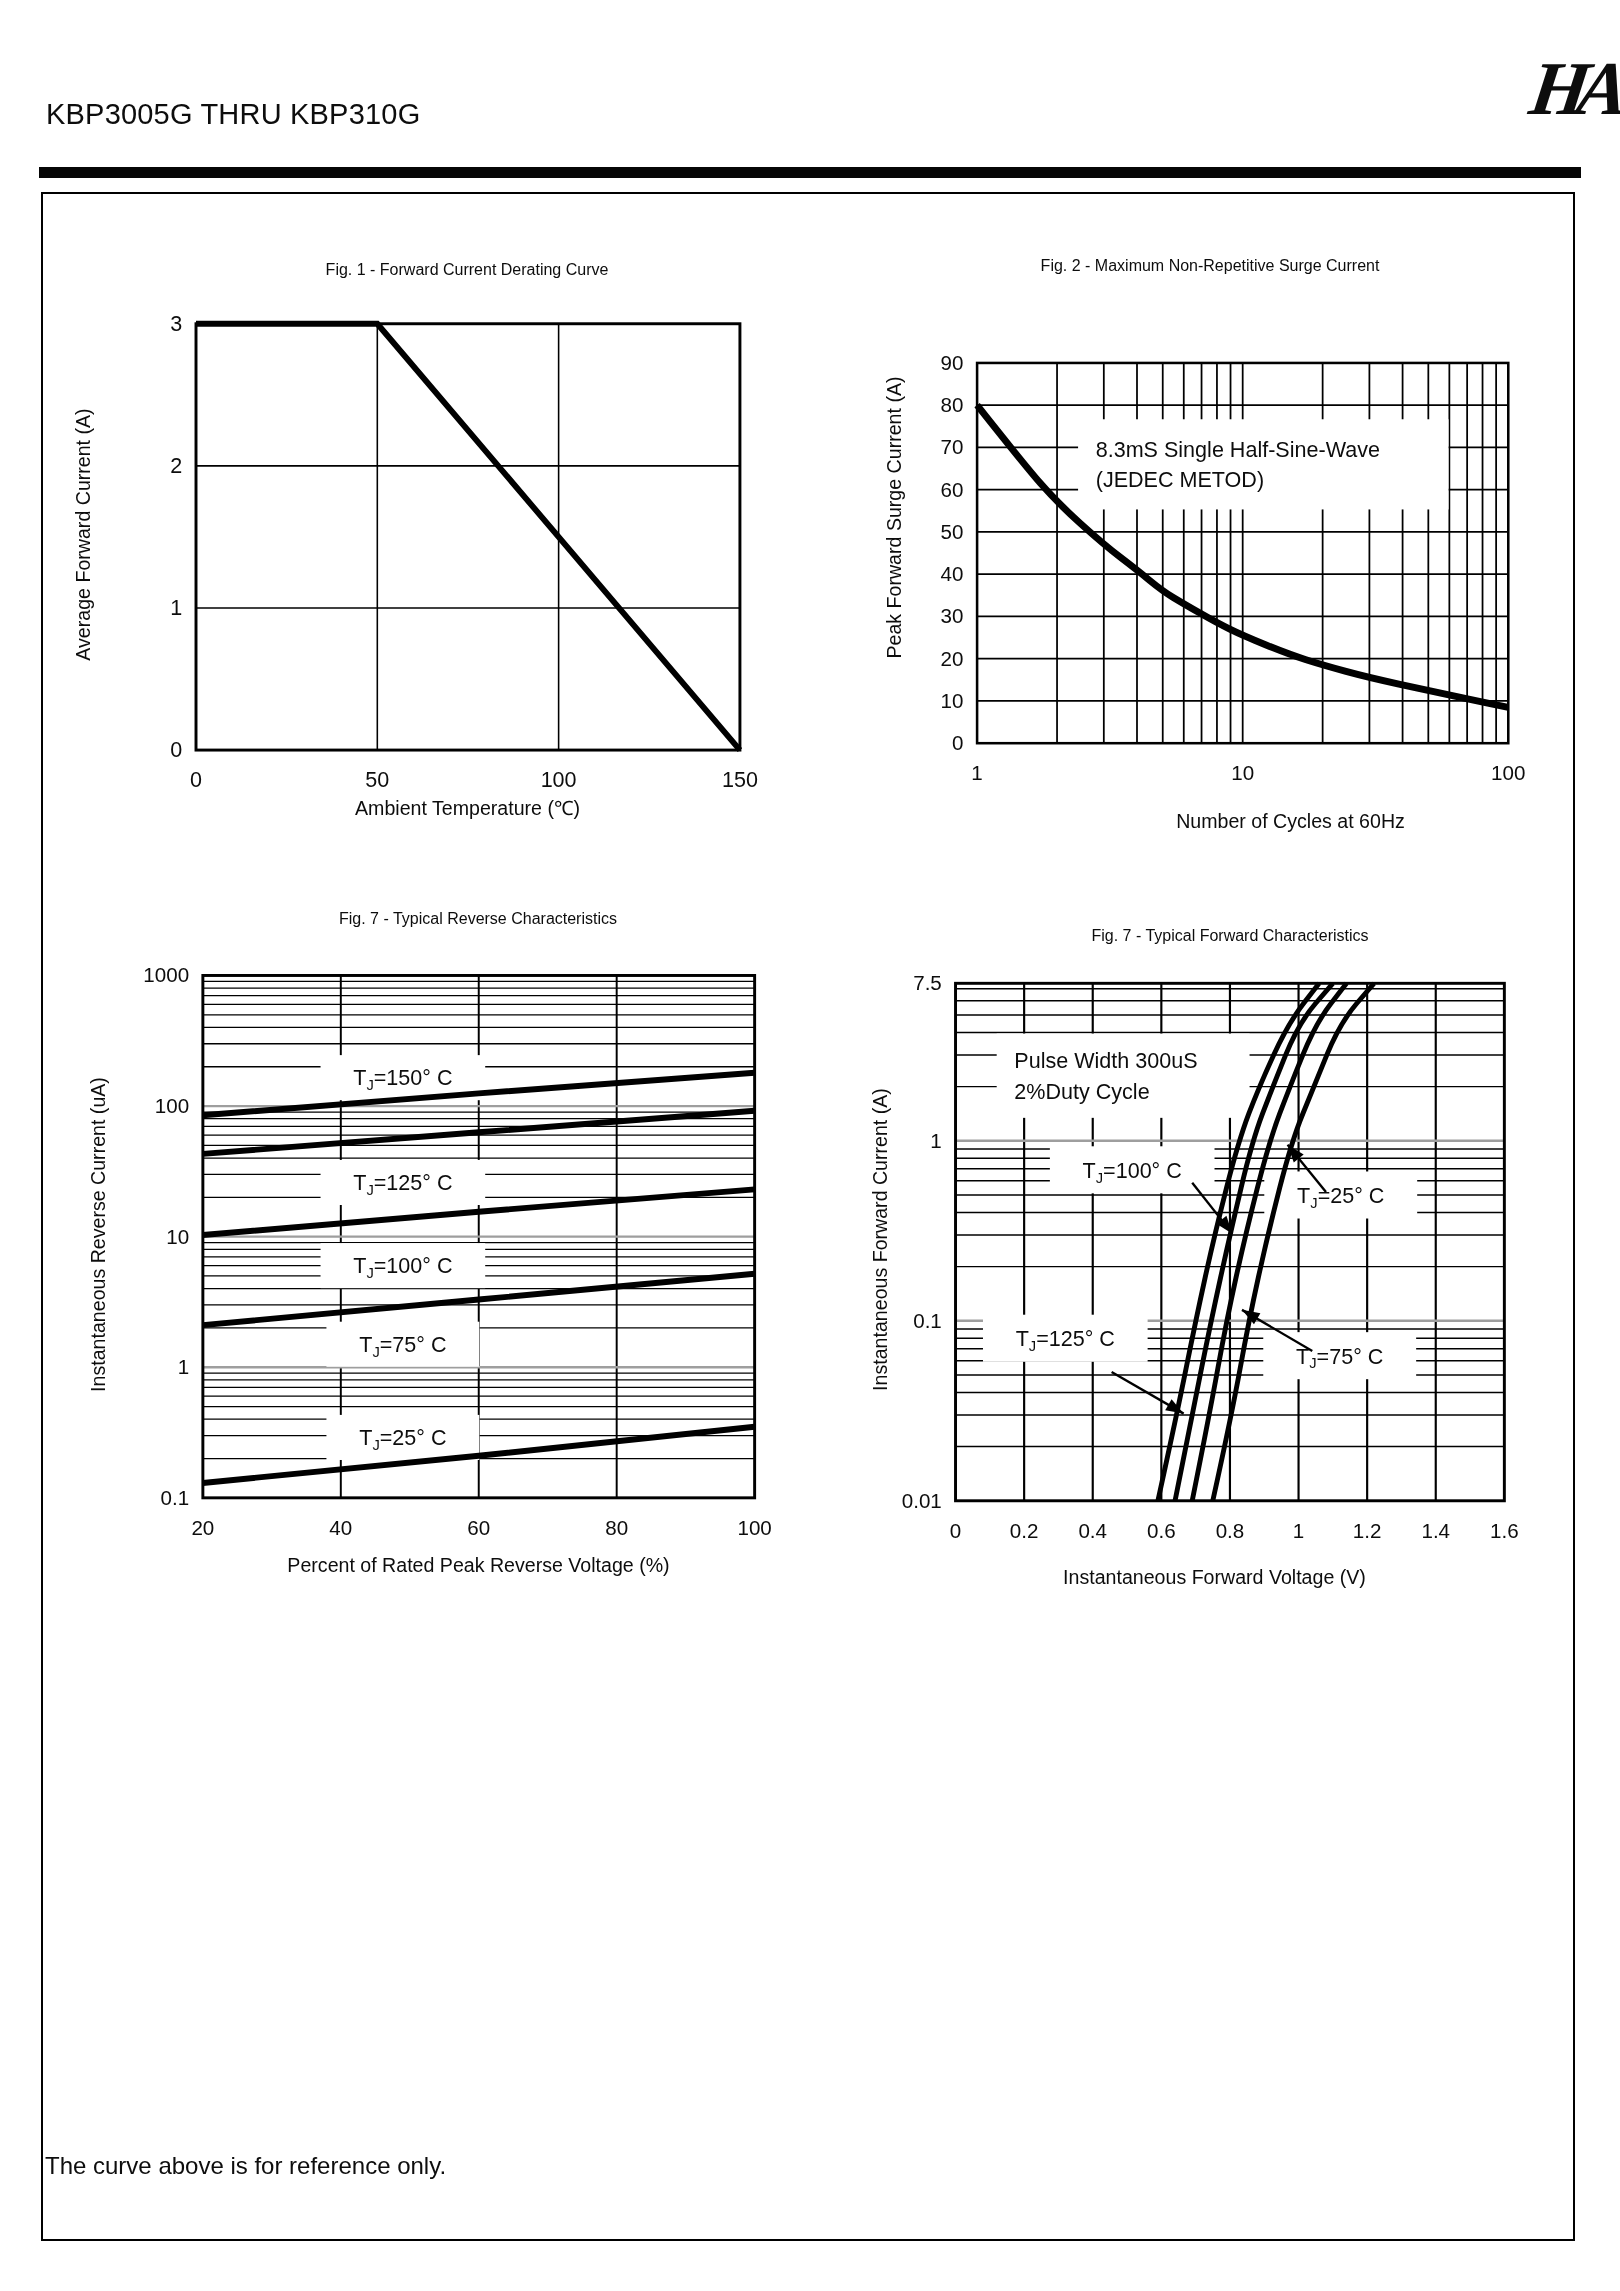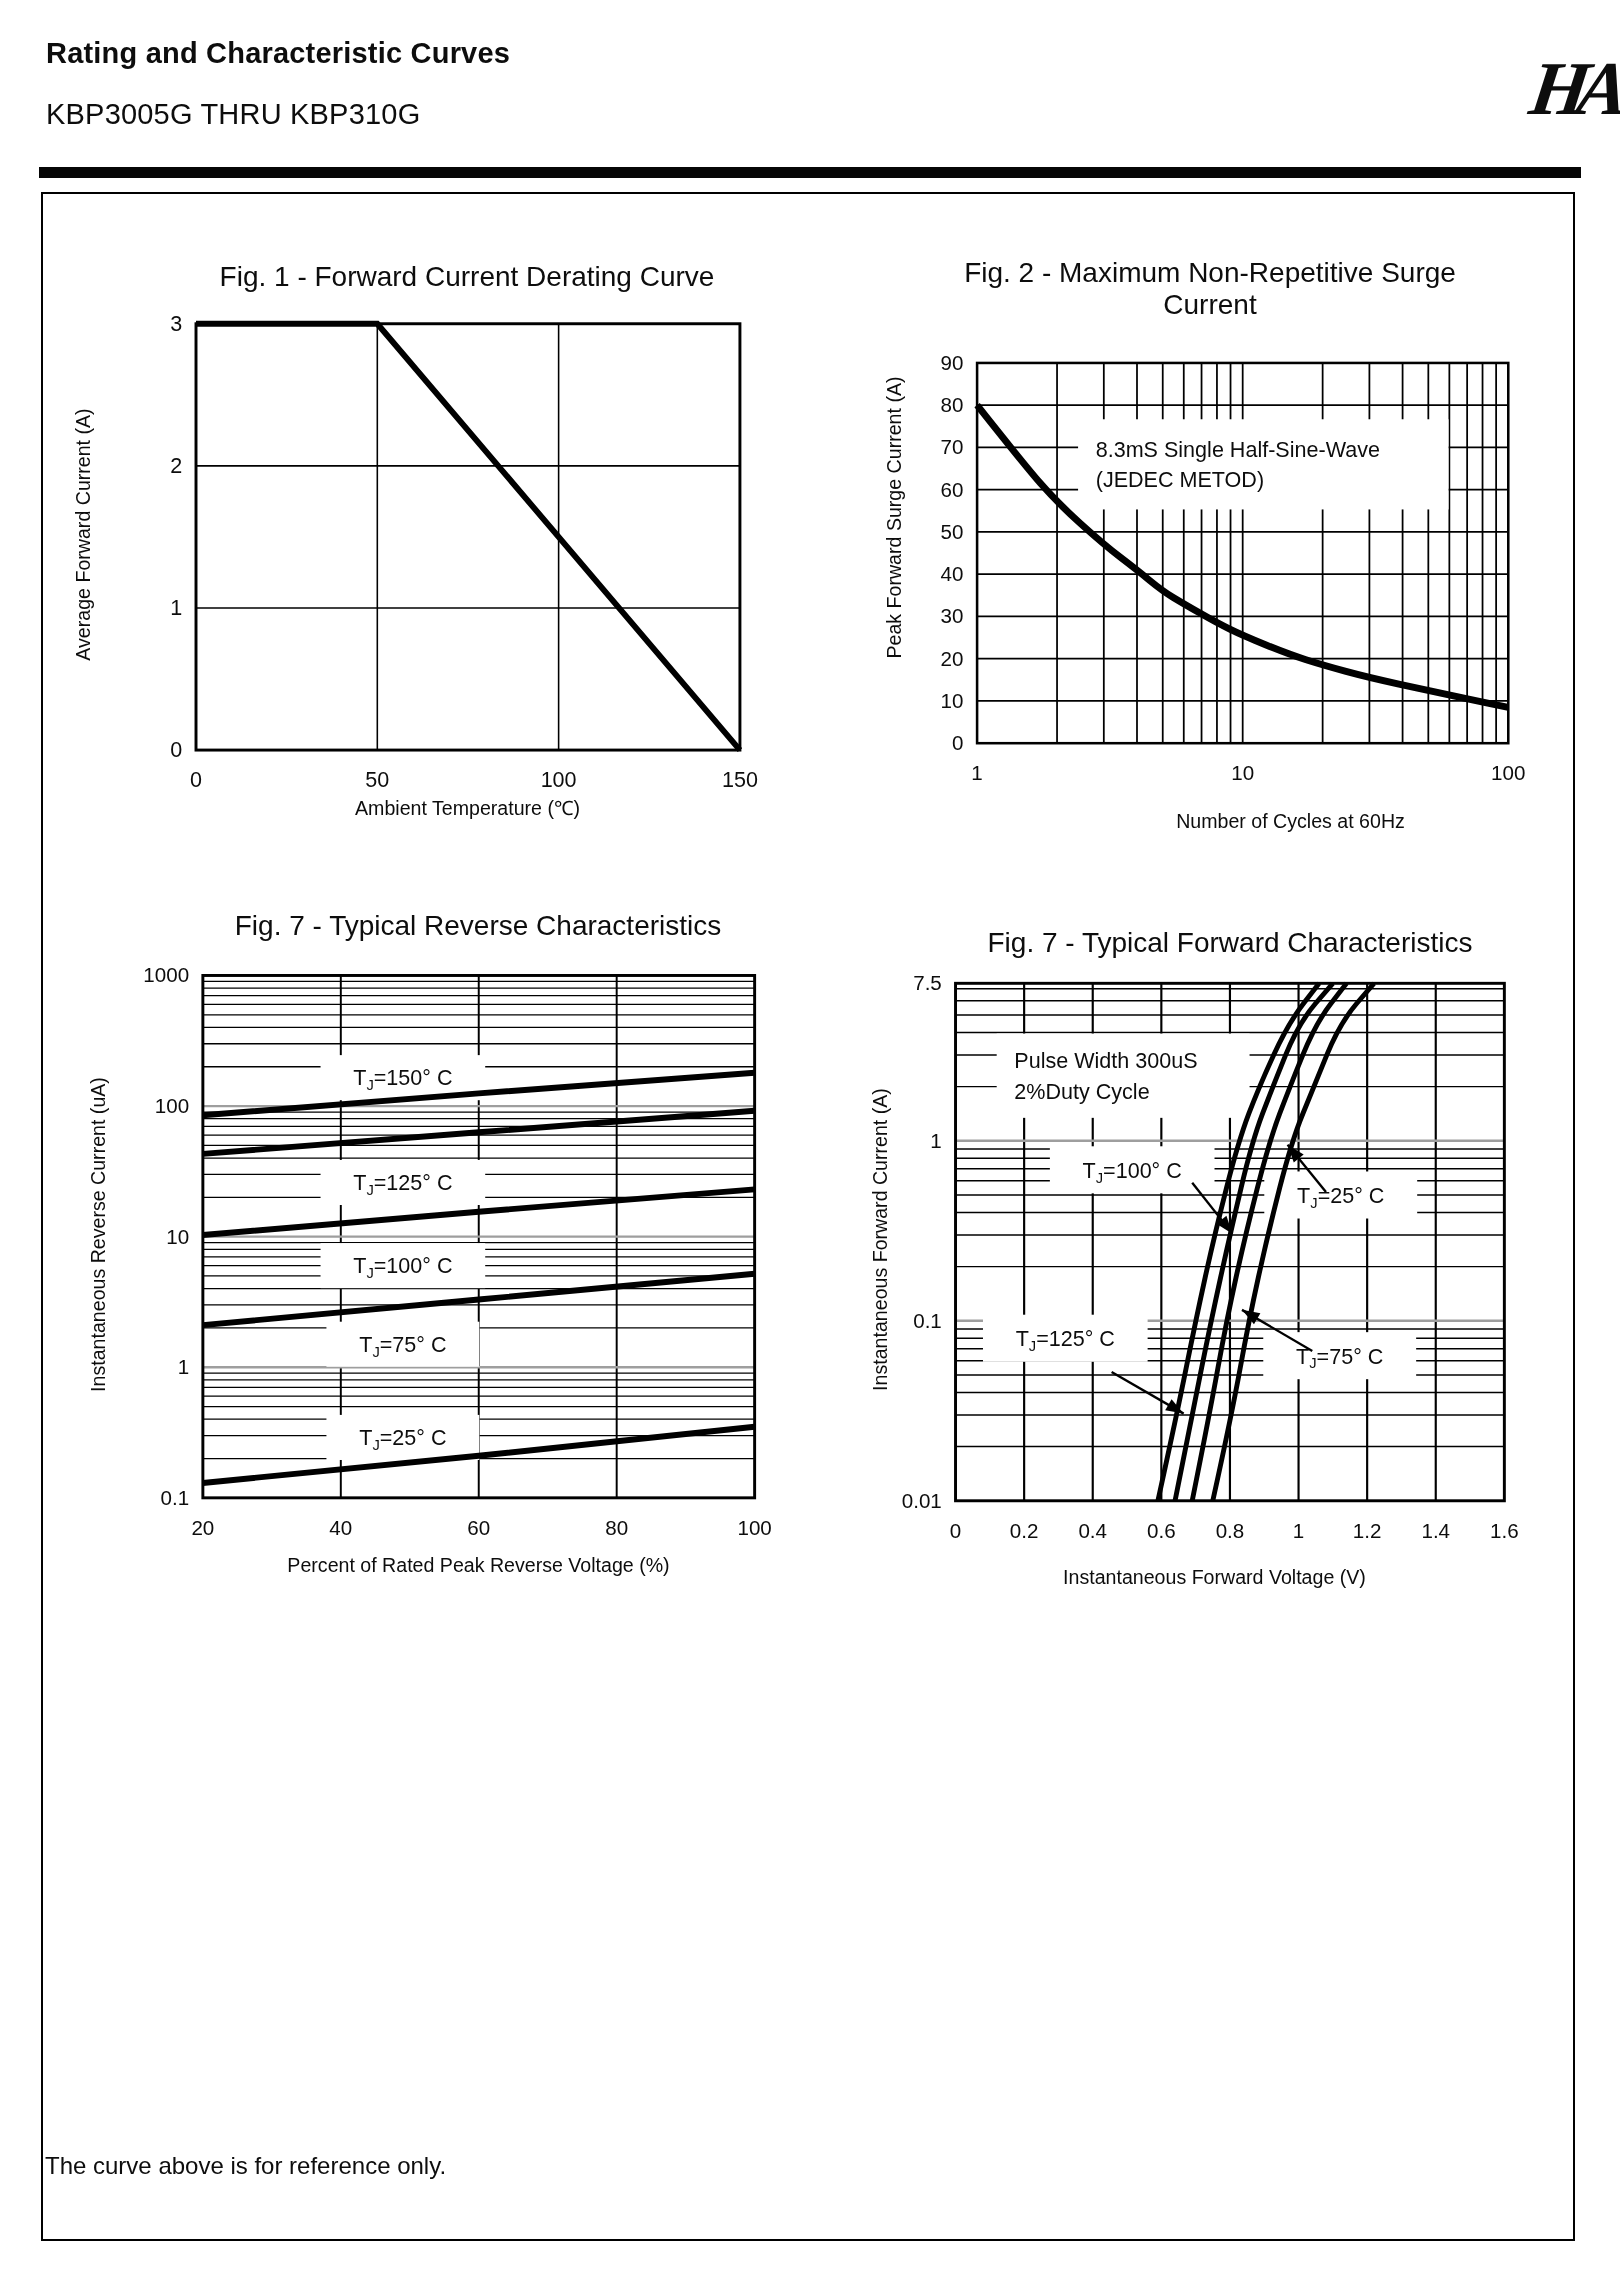"Rating and Characteristic Curves" div.hdr-title { html: <div>Rating and Characteristic Curves</div> -> none }
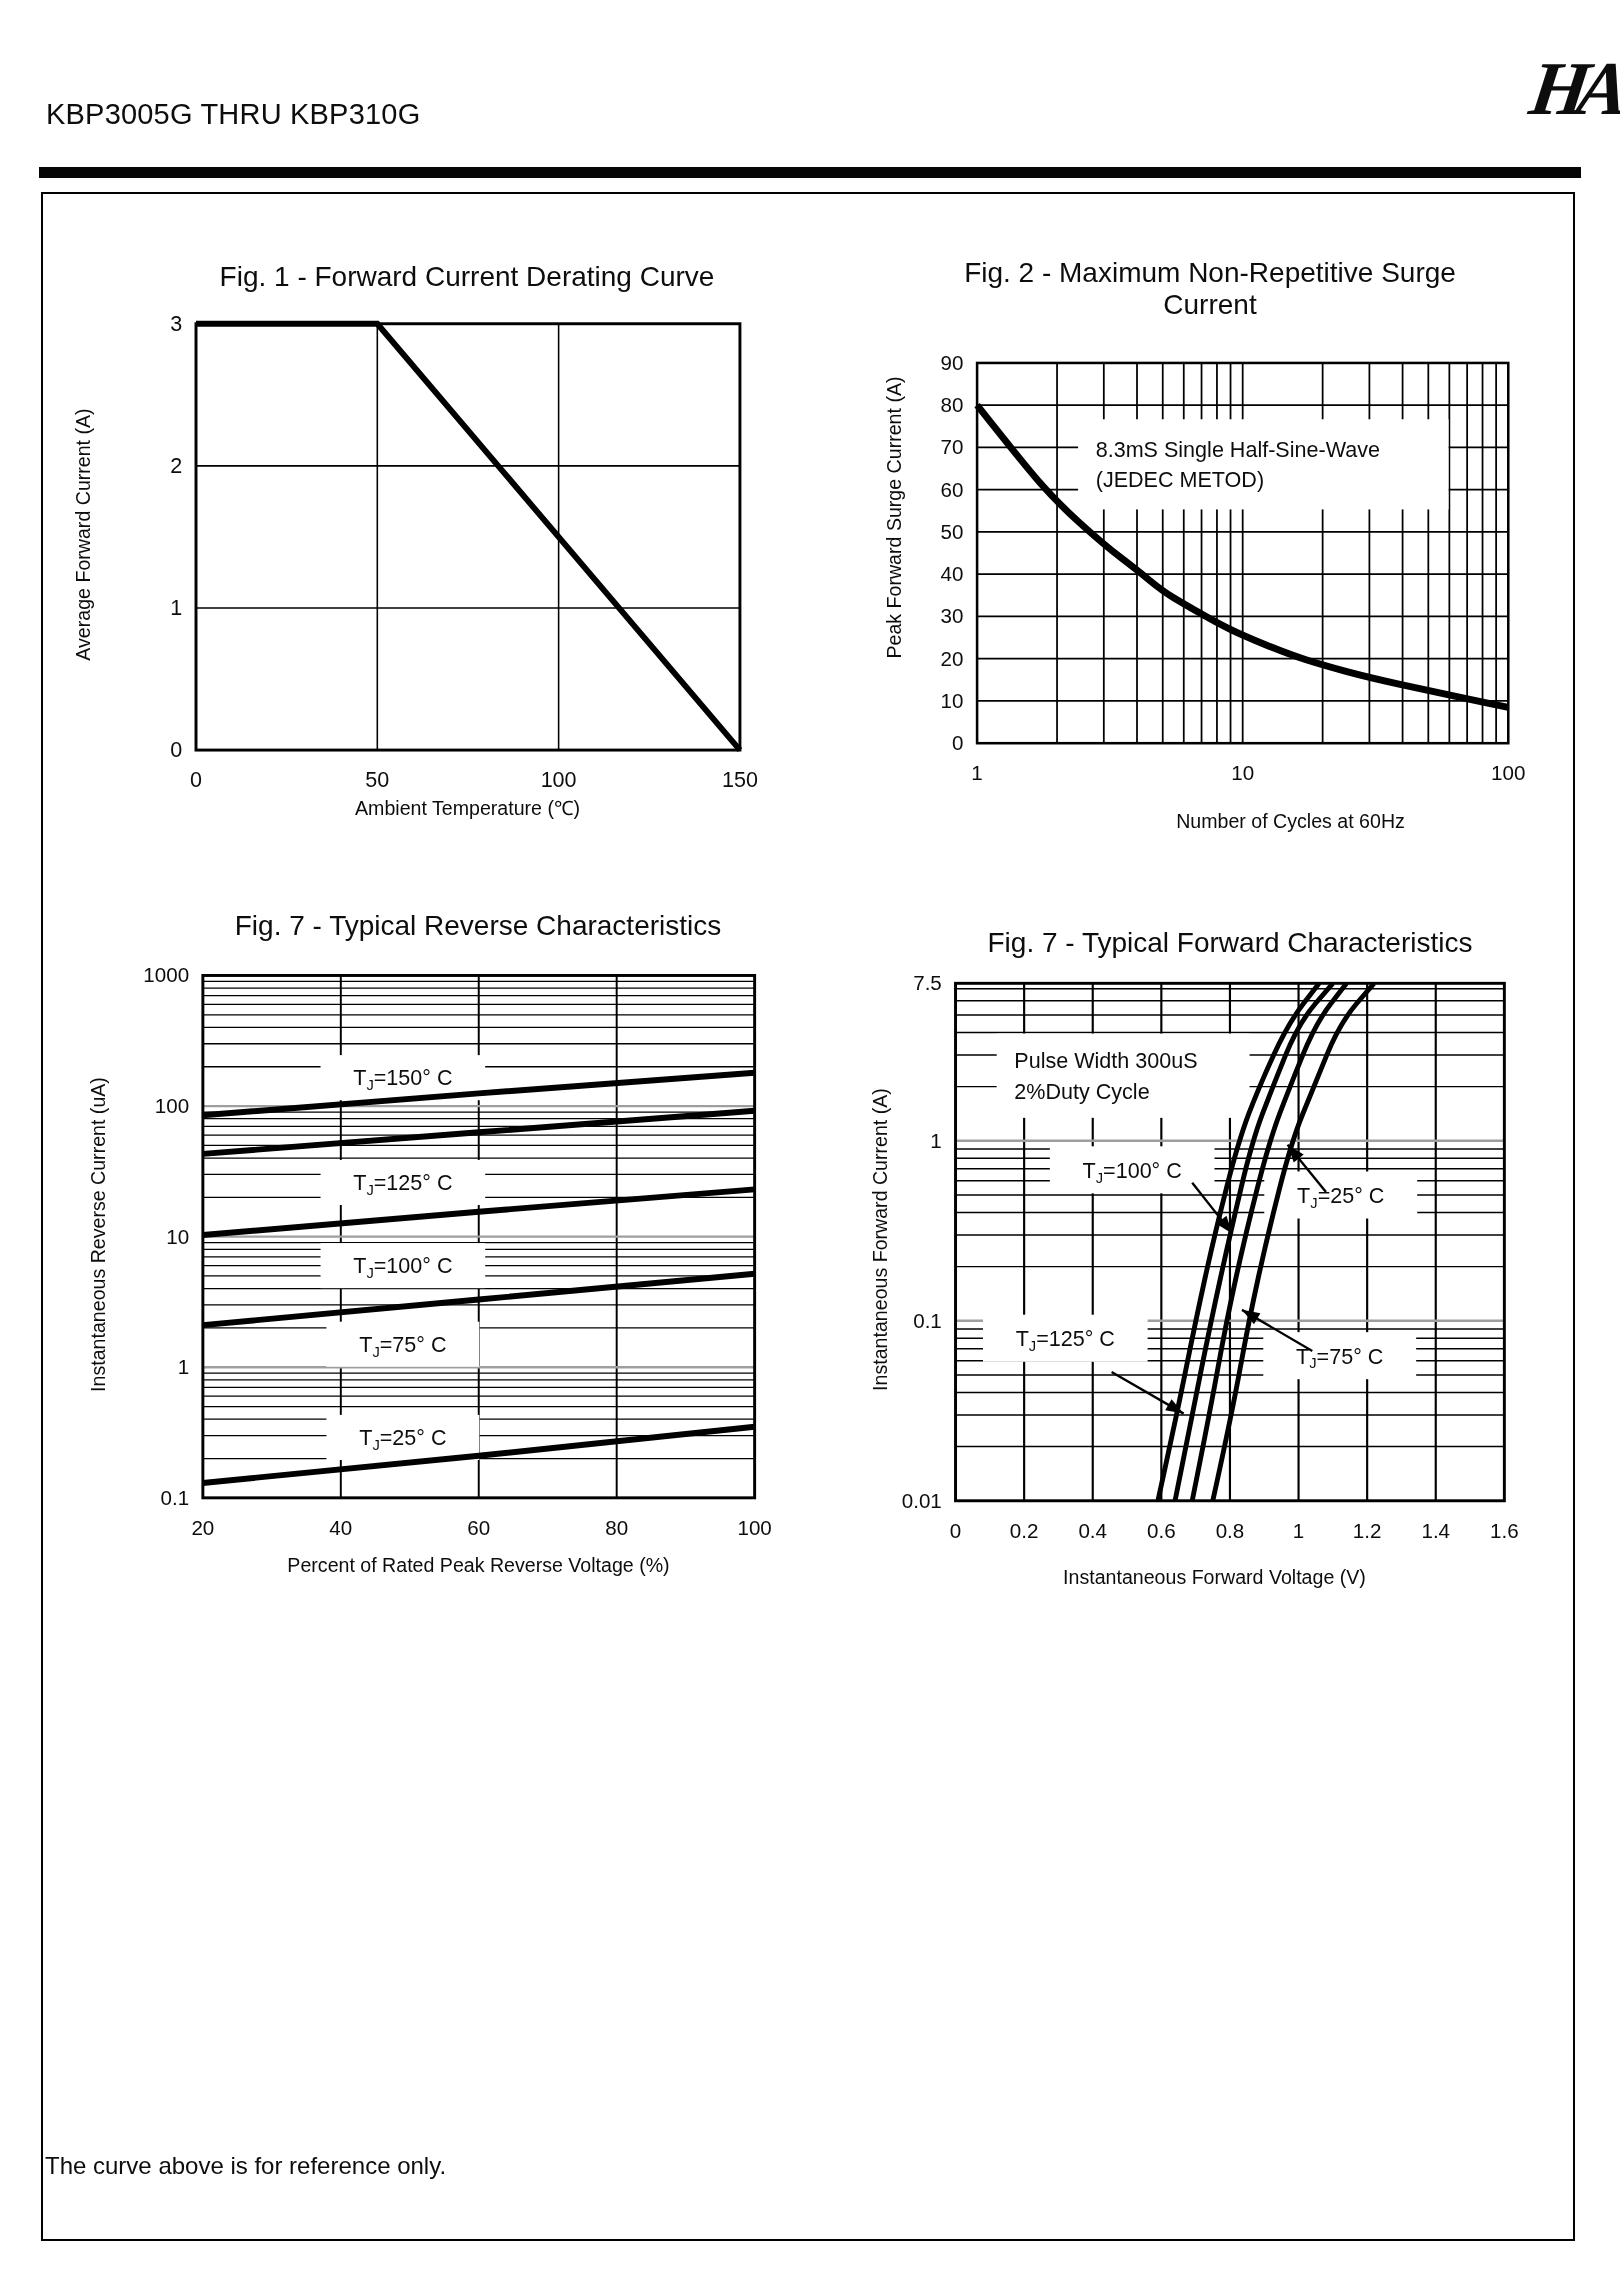"Fig. 1 - Forward Current" .fig-title { font-size: 28px -> 16px }
